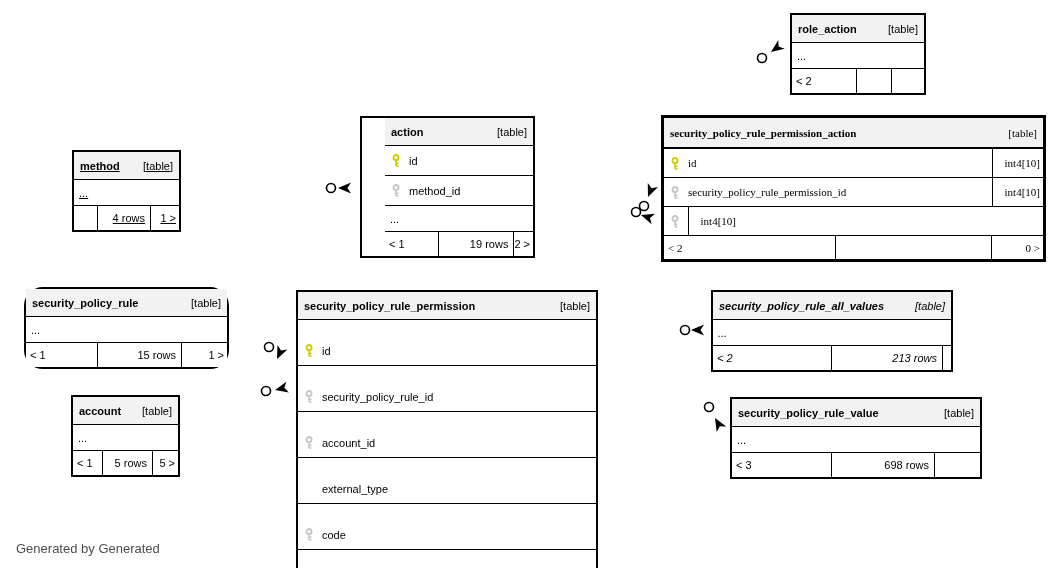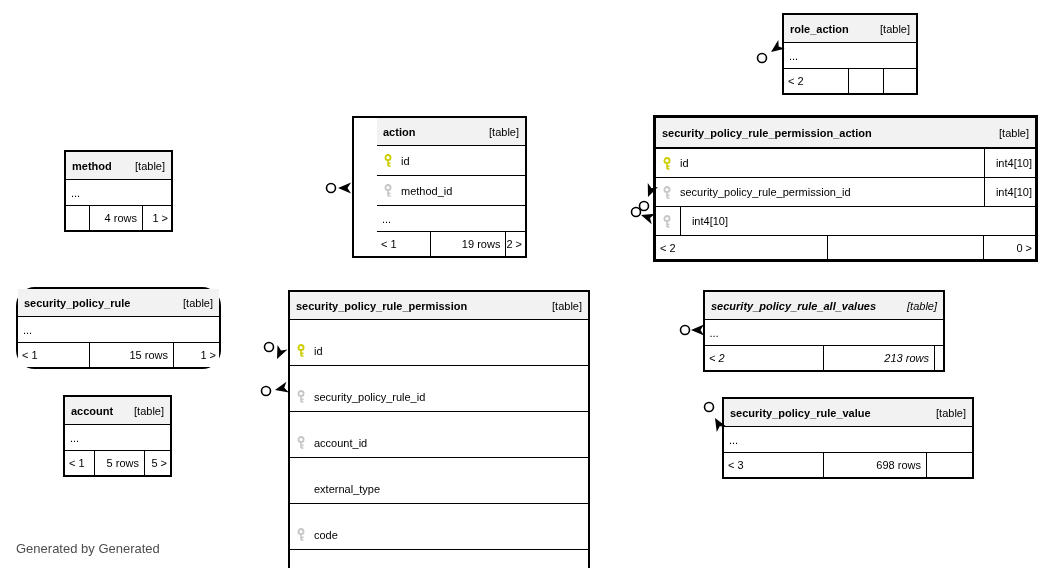"role_action" .tbl { margin-left: none -> 8px }
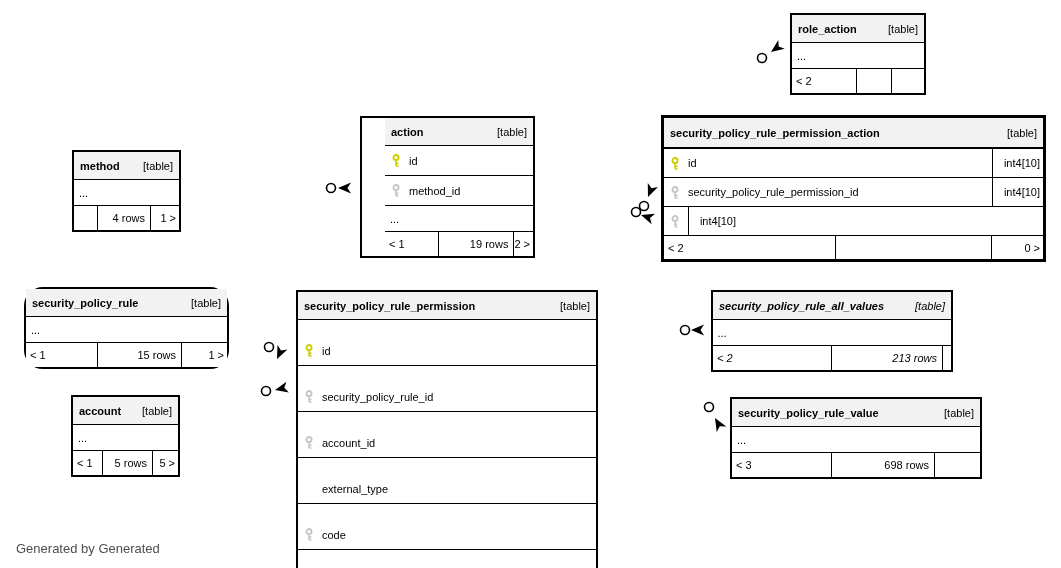"security_policy_rule_permission_action" div.tbl { font-family: none -> Liberation Serif, serif }
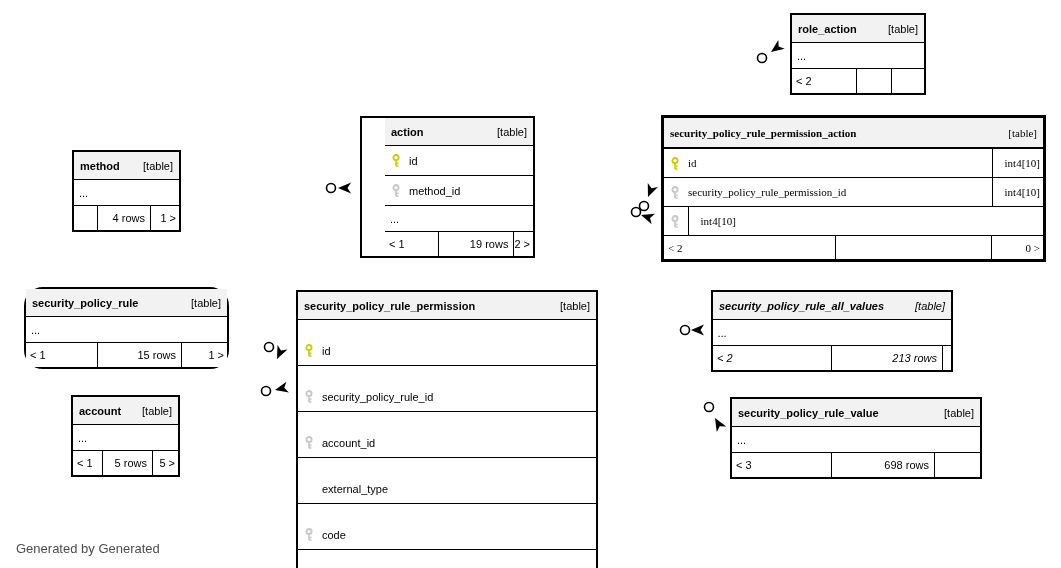"method" div.tbl { text-decoration: none -> underline }
